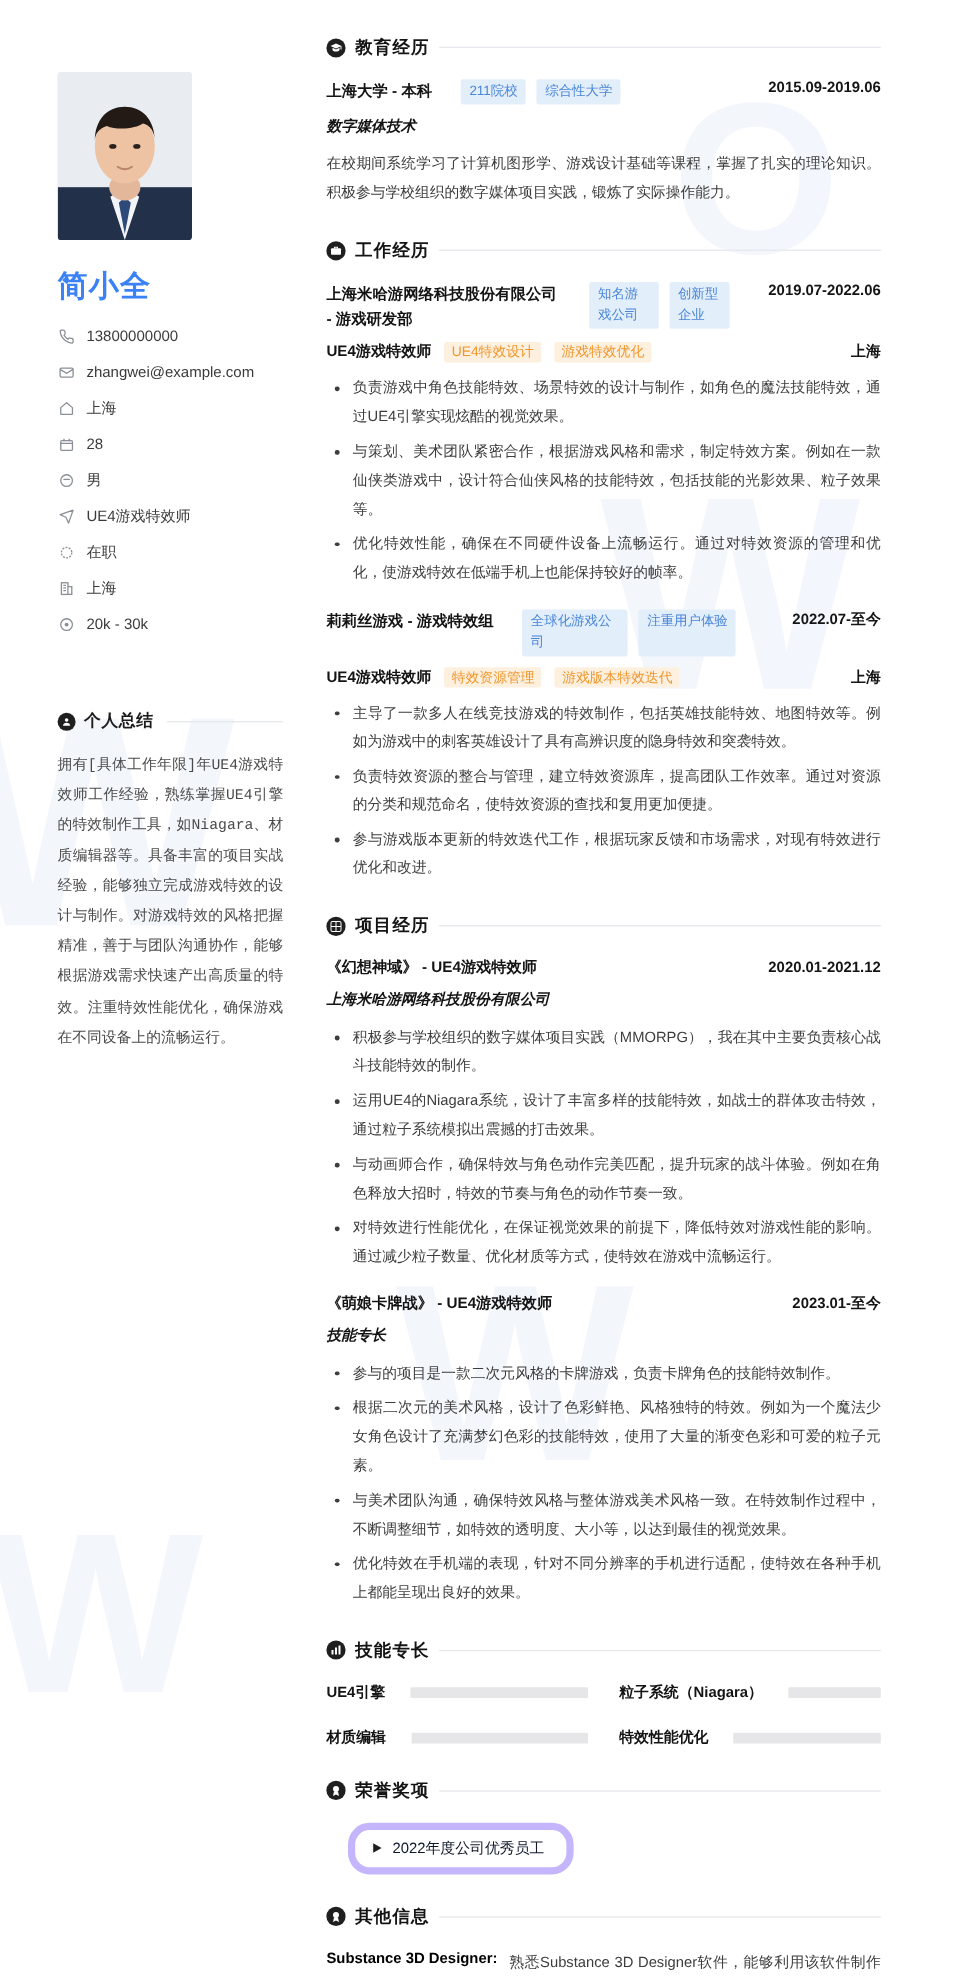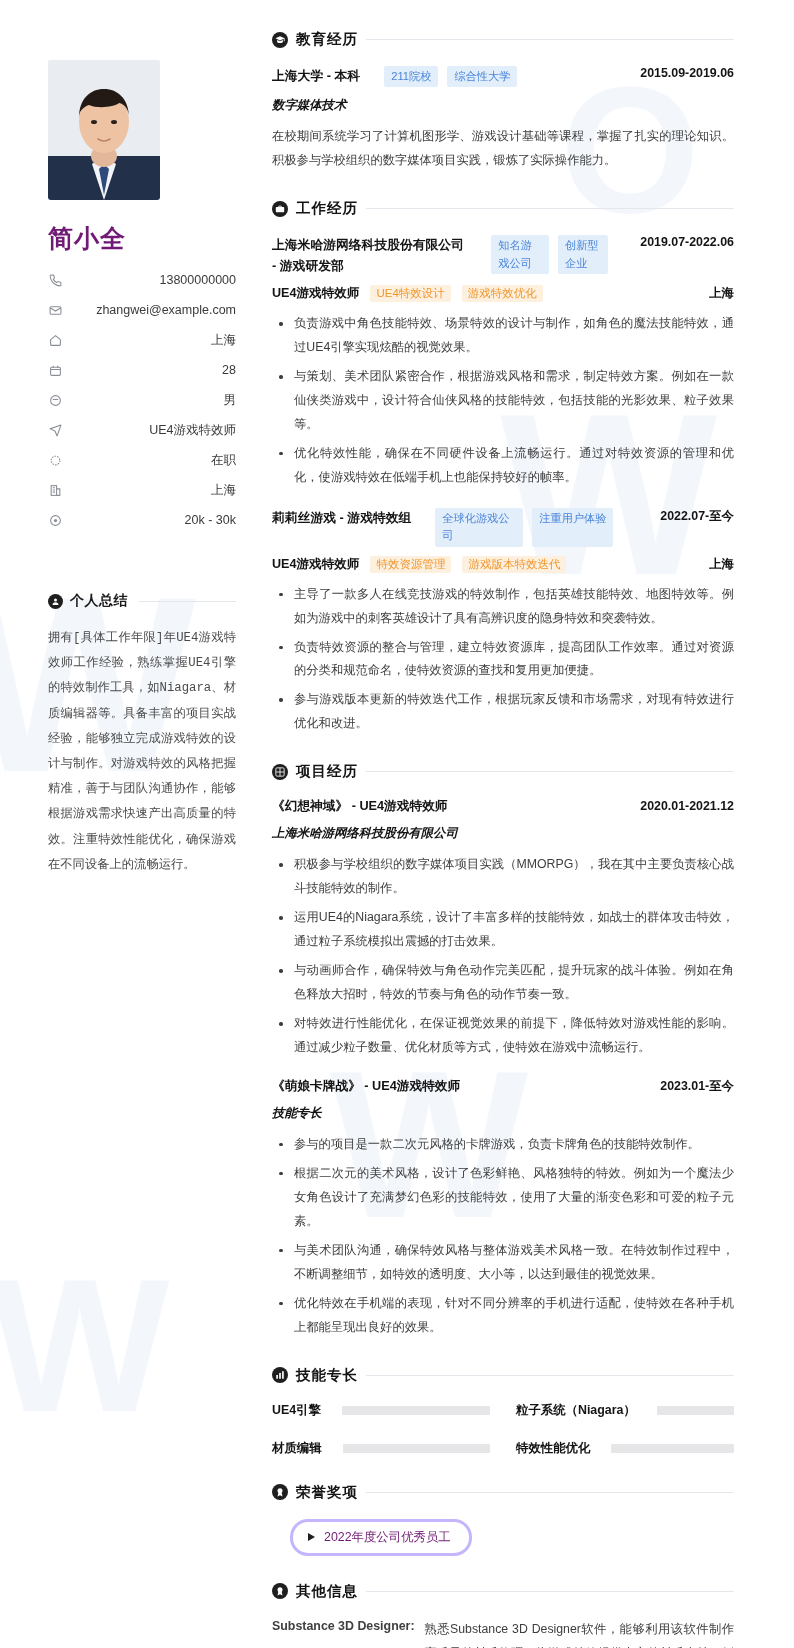"简小全" .name { color: #701a75 -> #3b82f6 }
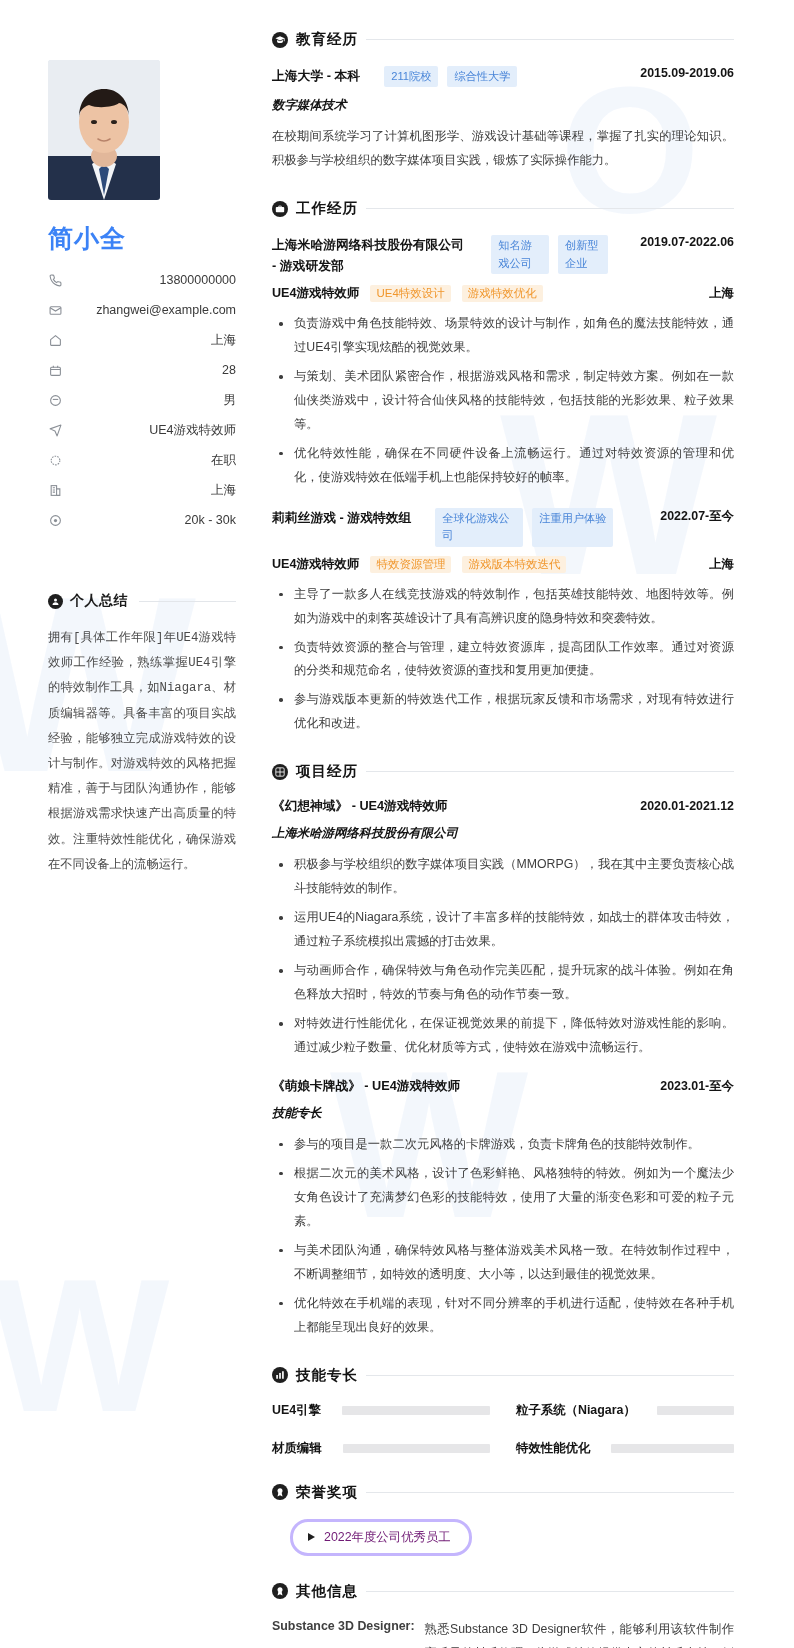"13800000000" .contact li { justify-content: space-between -> none }
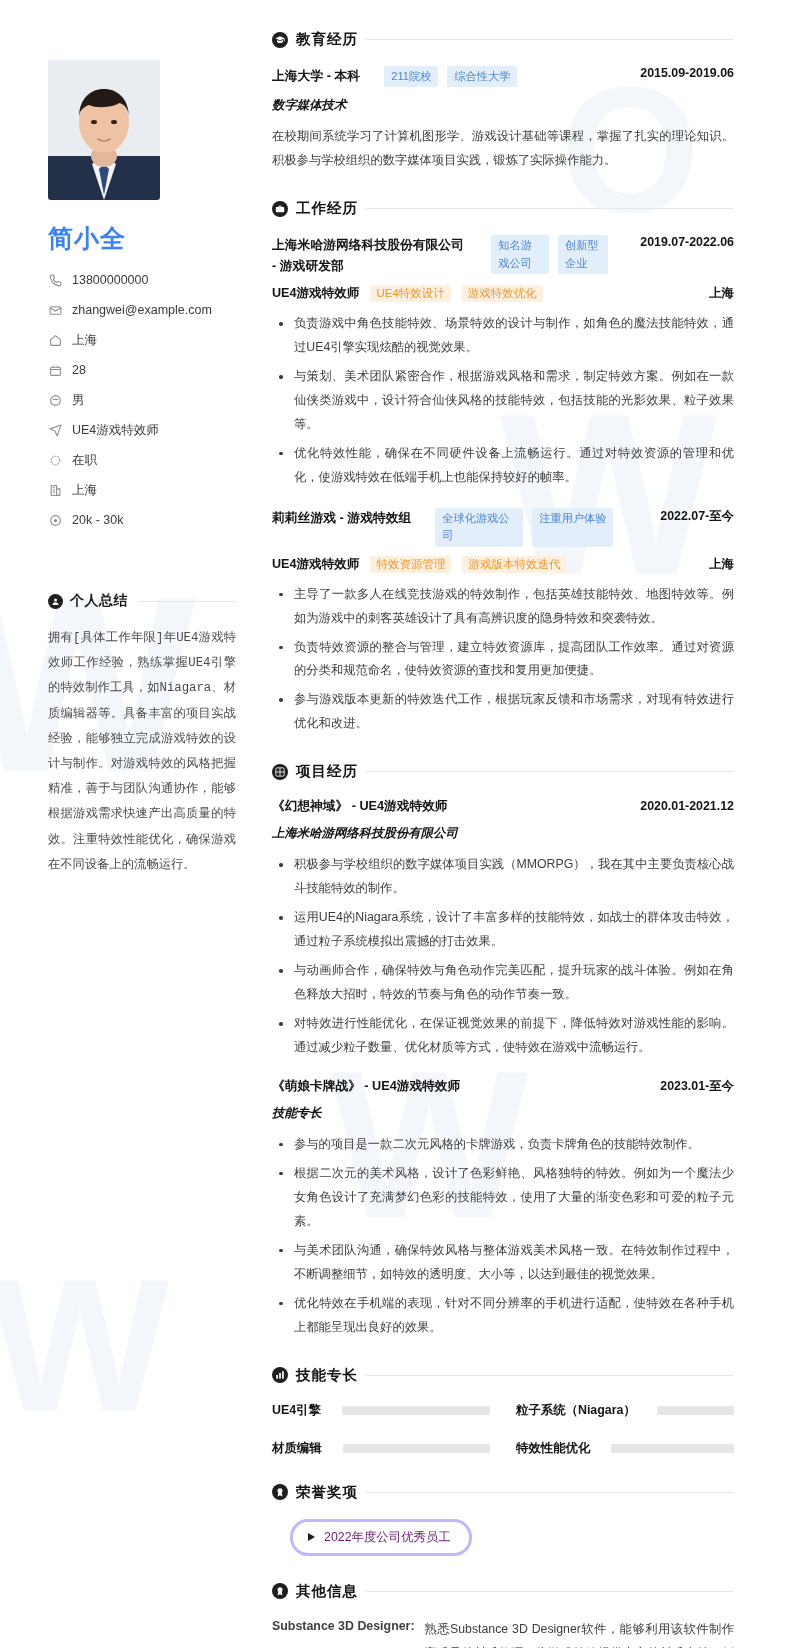"2022年度公司优秀员工" .honor-chip { border: 3px solid #c4b5fd -> 6px solid #c4b5fd; color: #701a75 -> #0f172a }
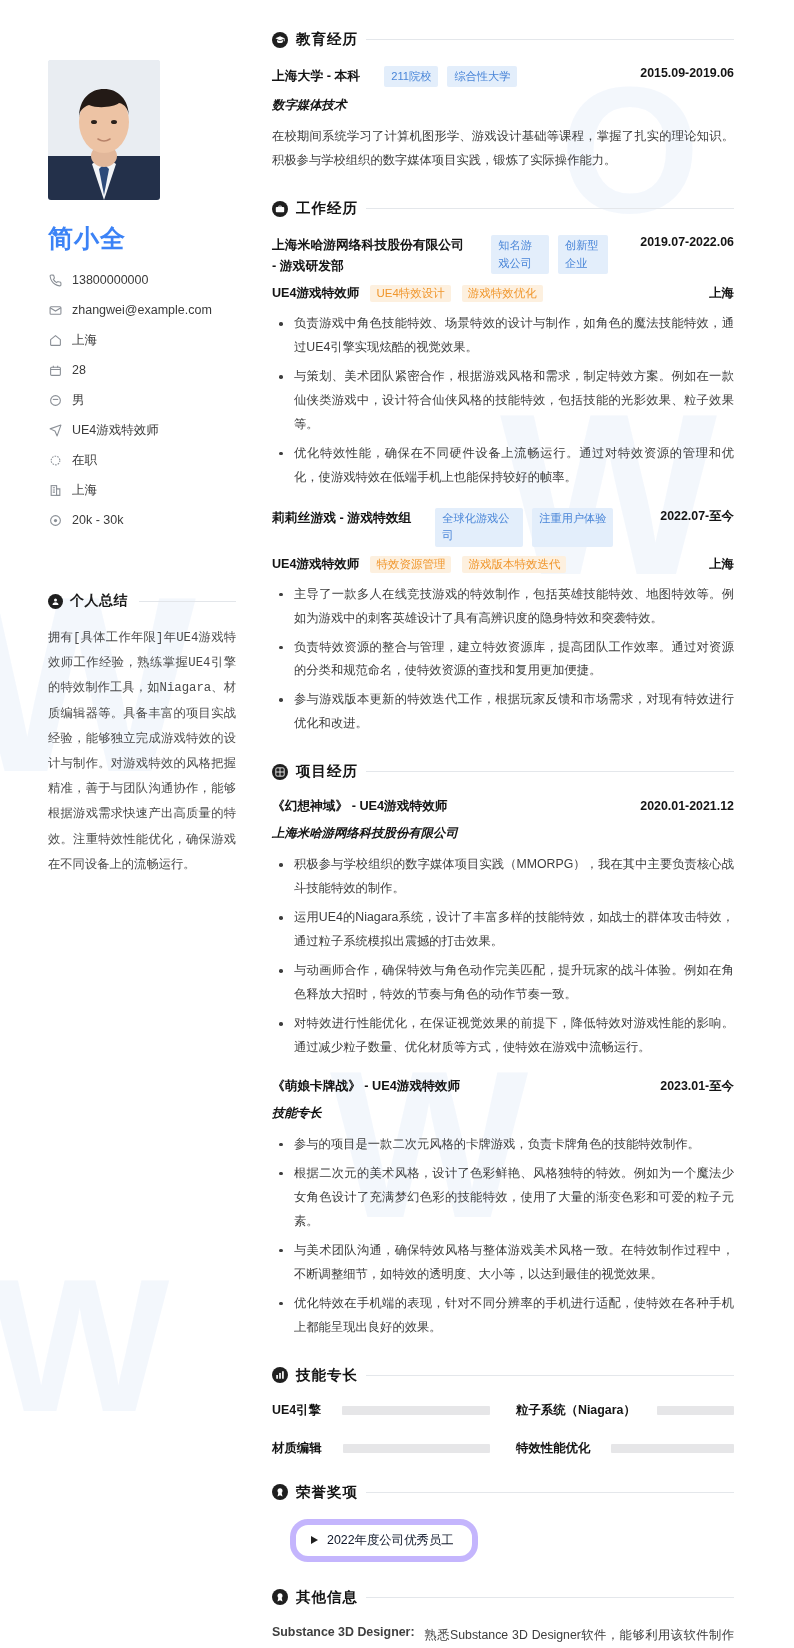"Substance 3D Designer:" .other-label { color: #404040 -> #000000 }
